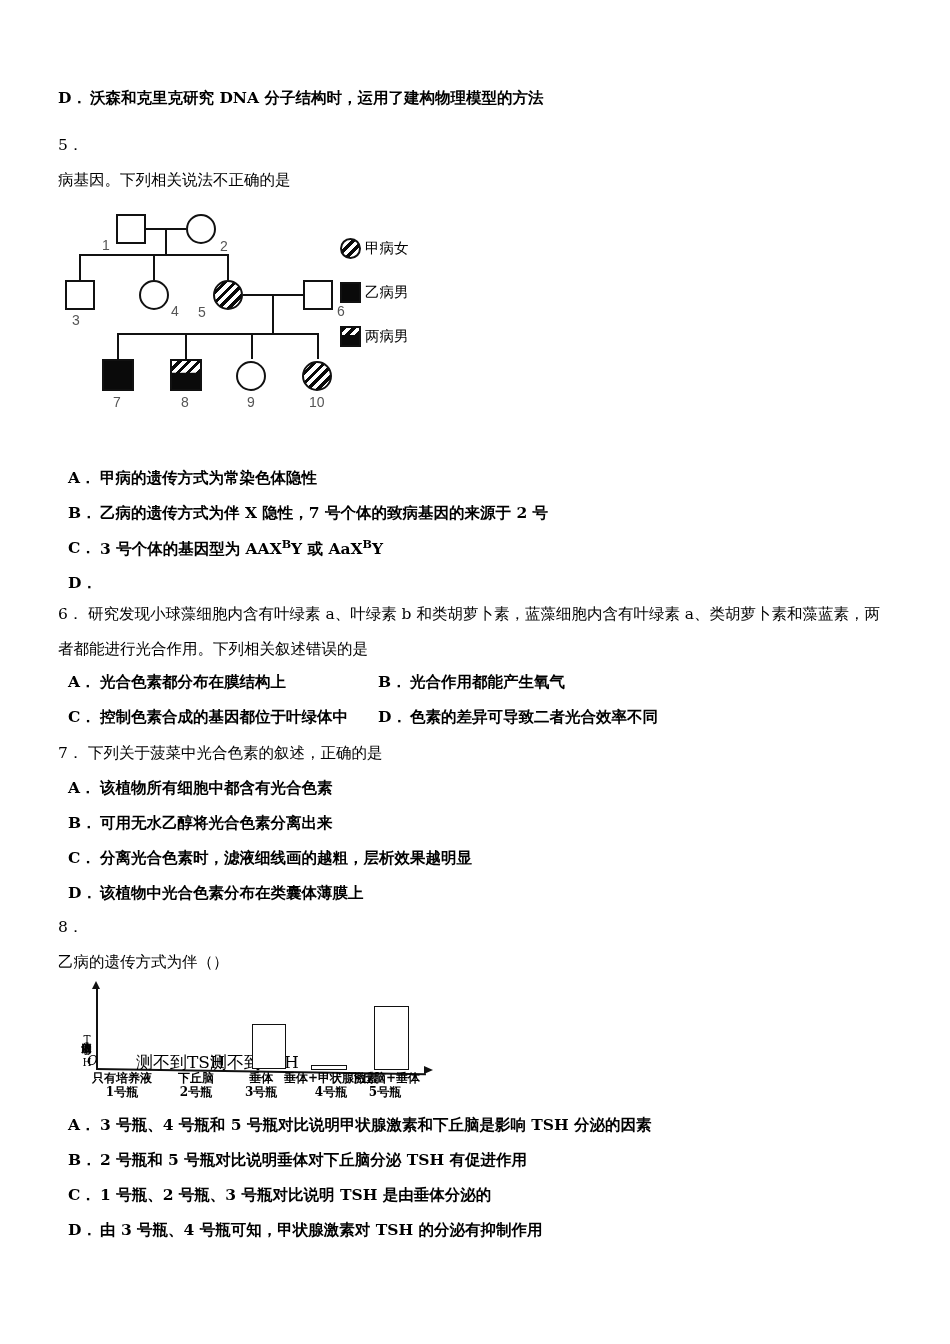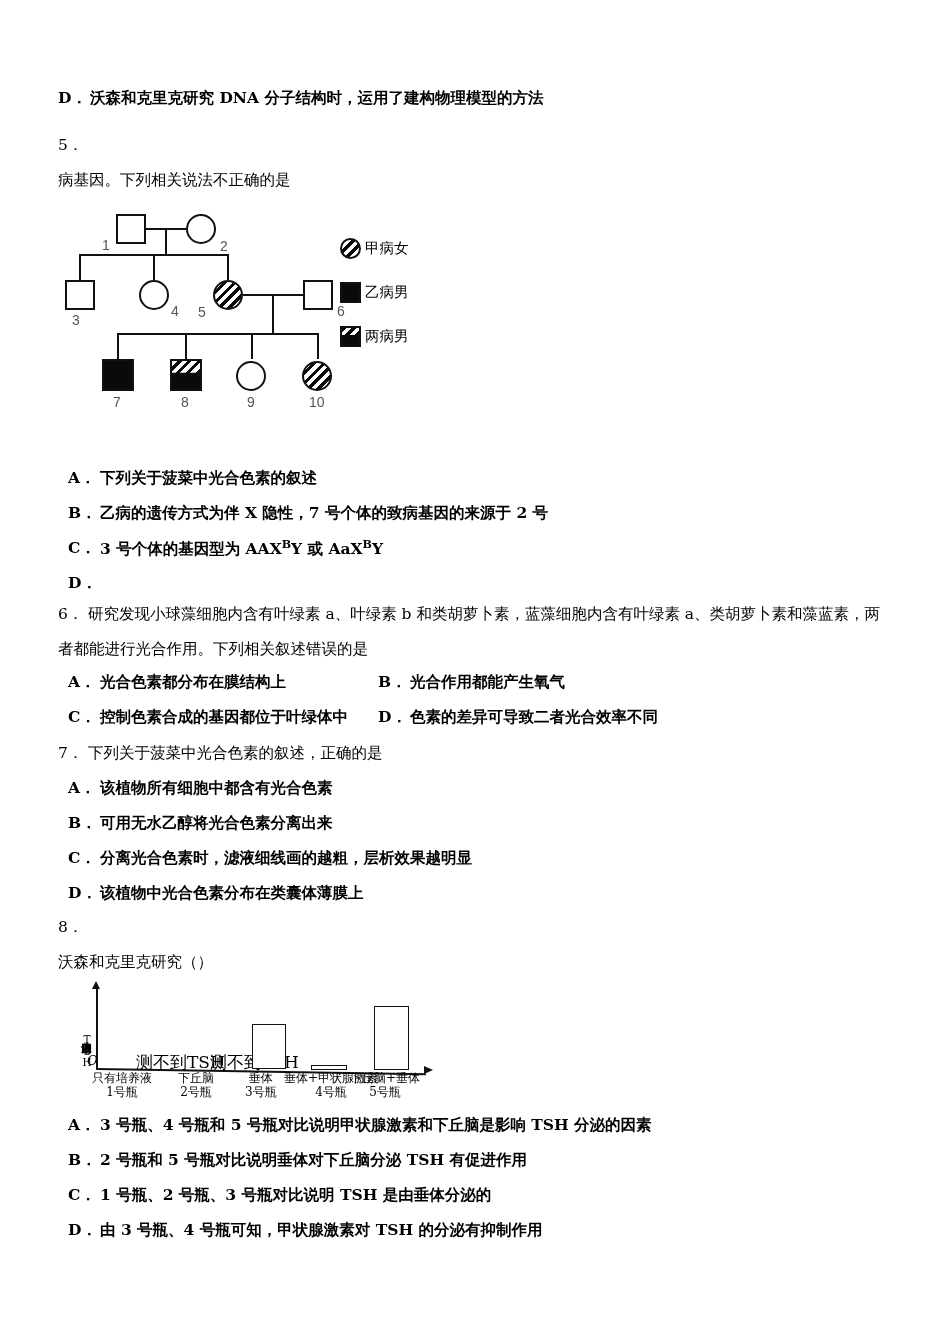"下列关于菠菜中光合色素的叙述" div.opt-text { text: 下列关于菠菜中光合色素的叙述 -> 甲病的遗传方式为常染色体隐性 }
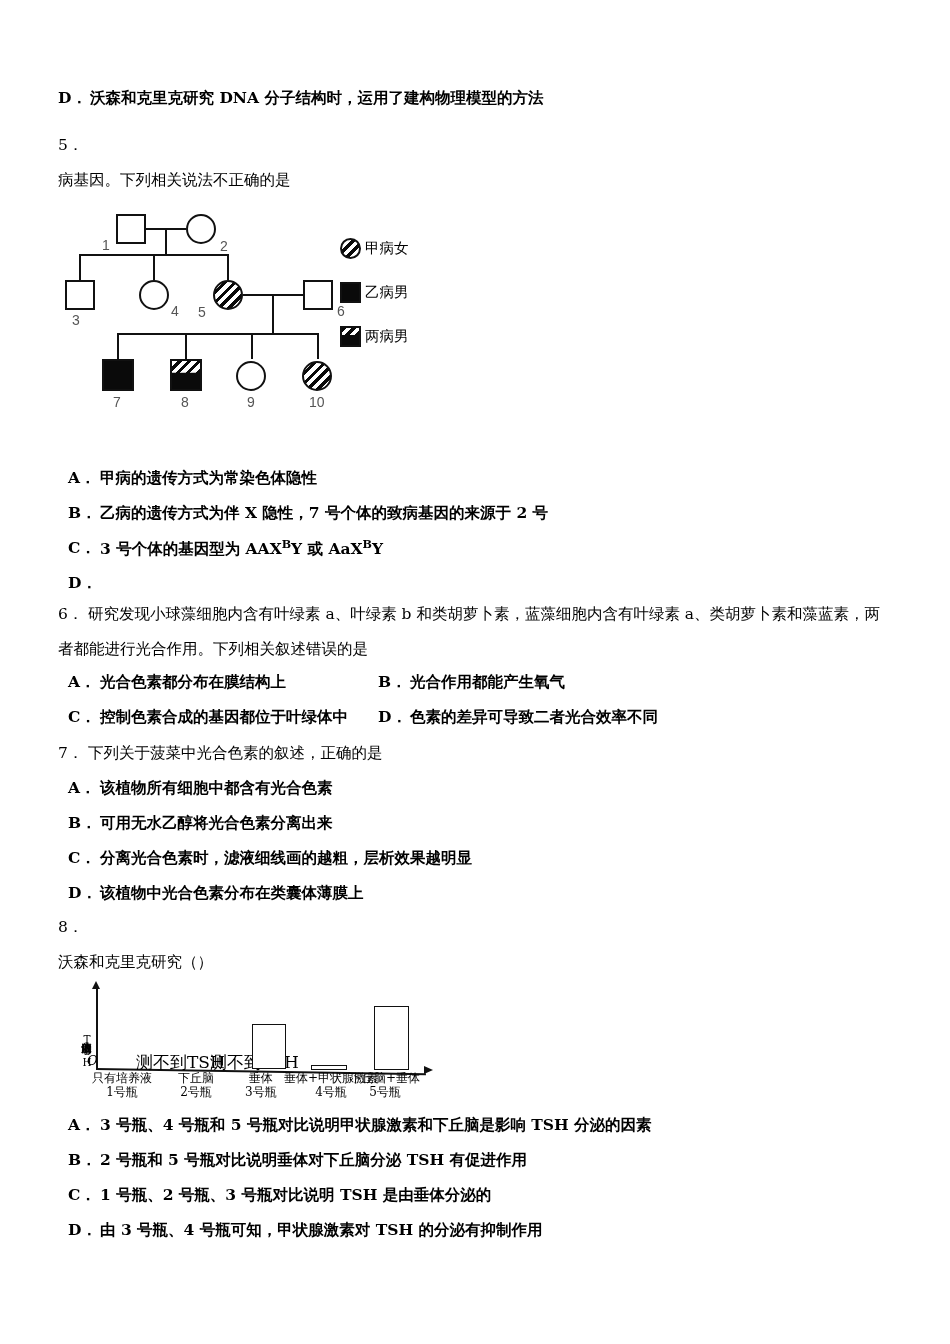"沃森和克里克研究（）" div.stem { text: 沃森和克里克研究 -> 乙病的遗传方式为伴 }
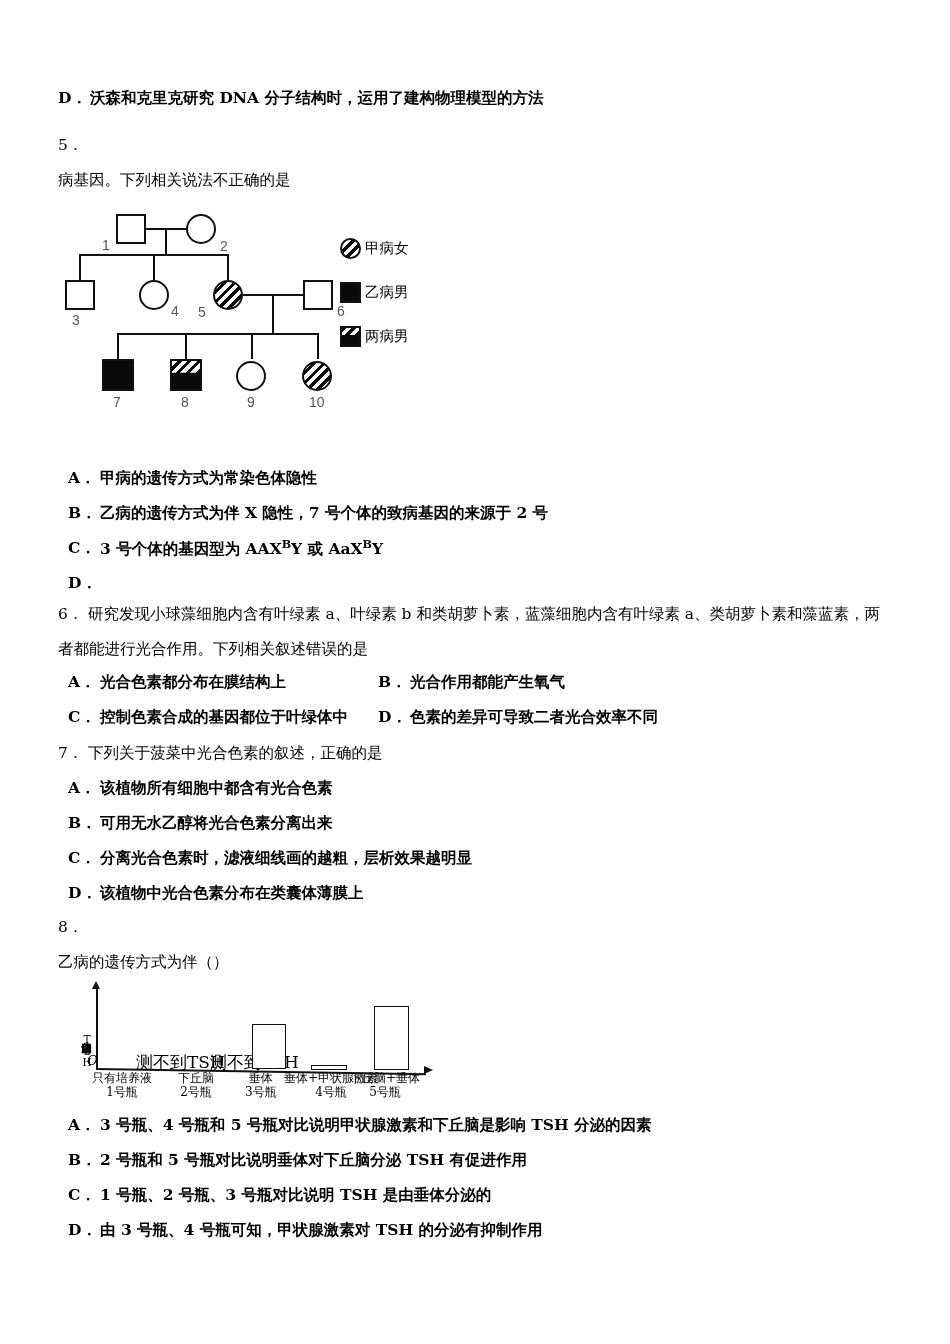"只有培养液" #chart .xlbl { font-weight: normal -> bold }
